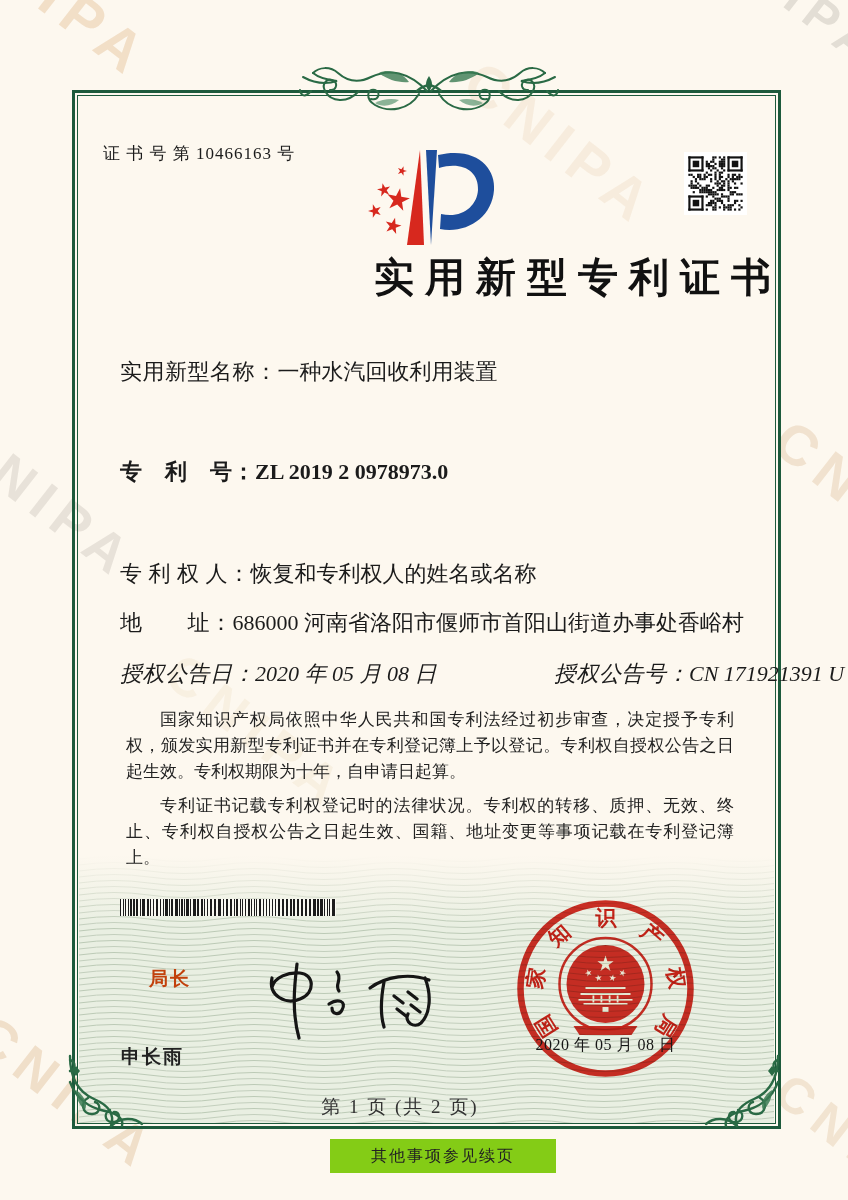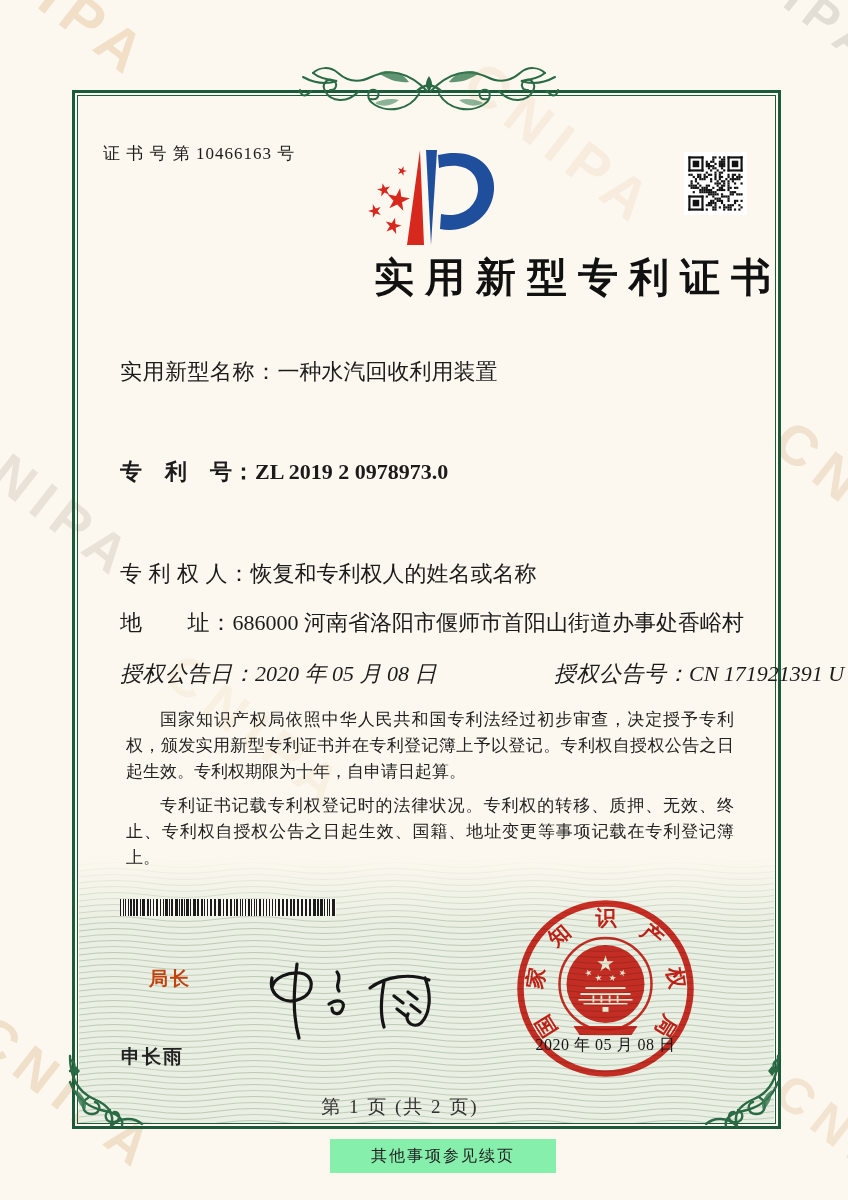"其他事项参见续页" .cont-note { background: #86efac -> #84cc16 }
